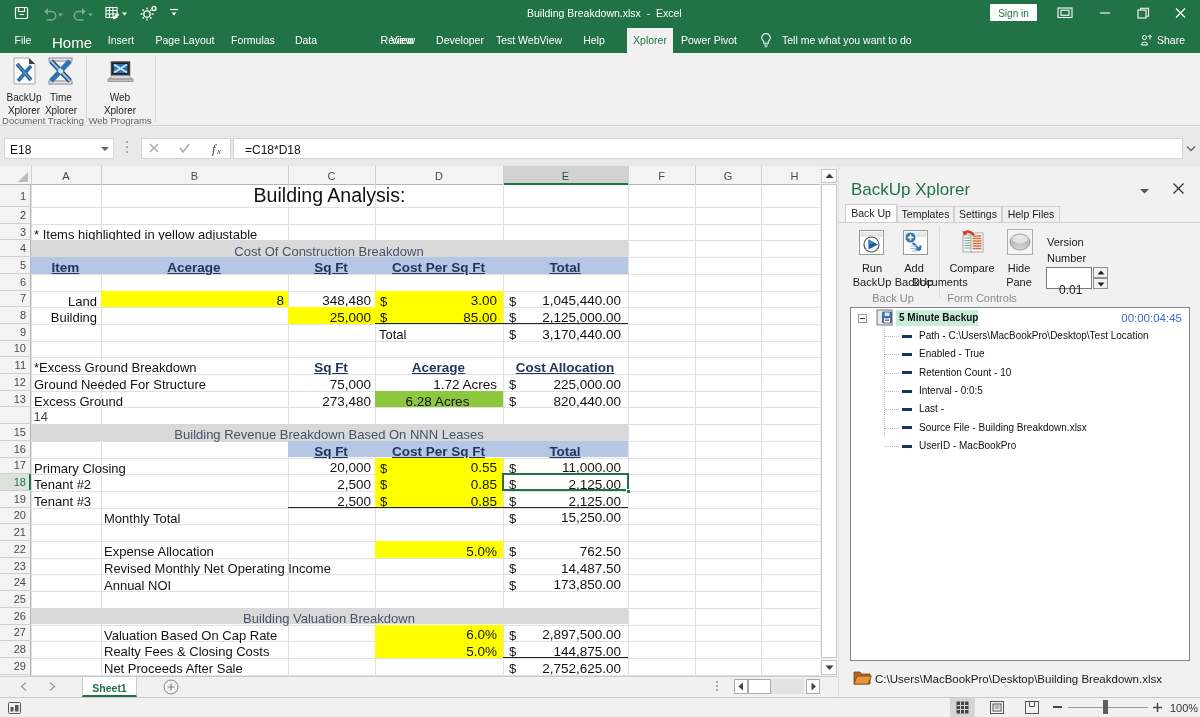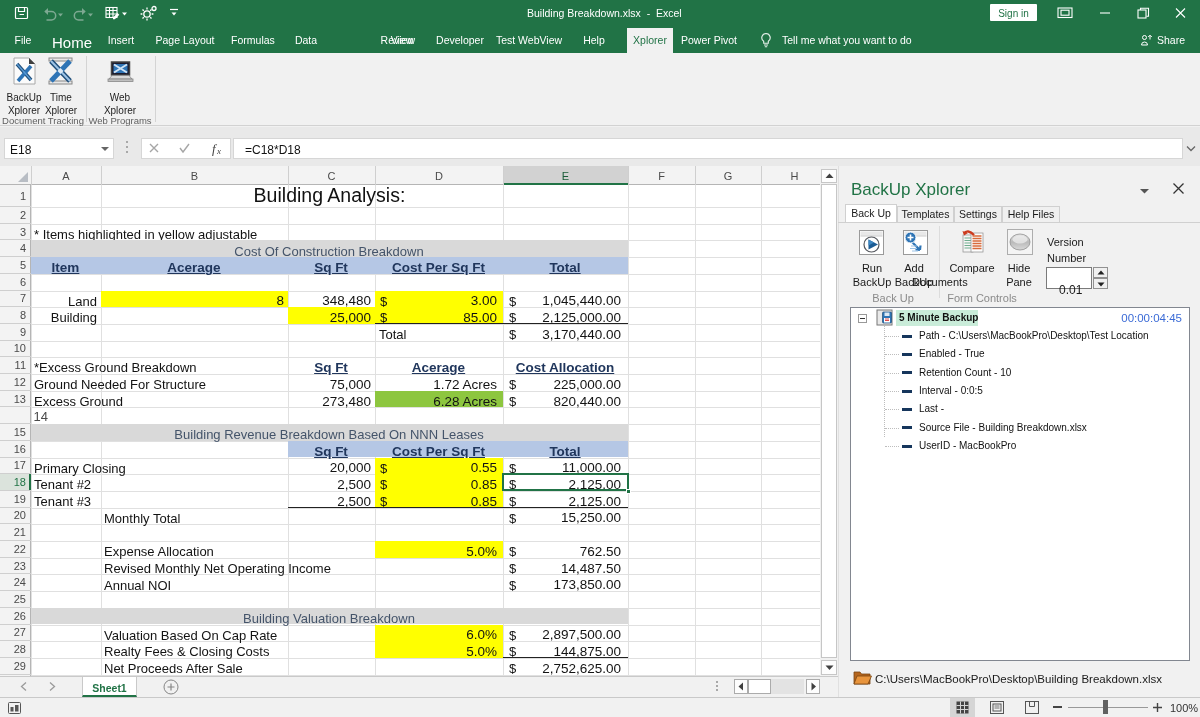"6.28 Acres" div.abs { text-align: right -> center }
